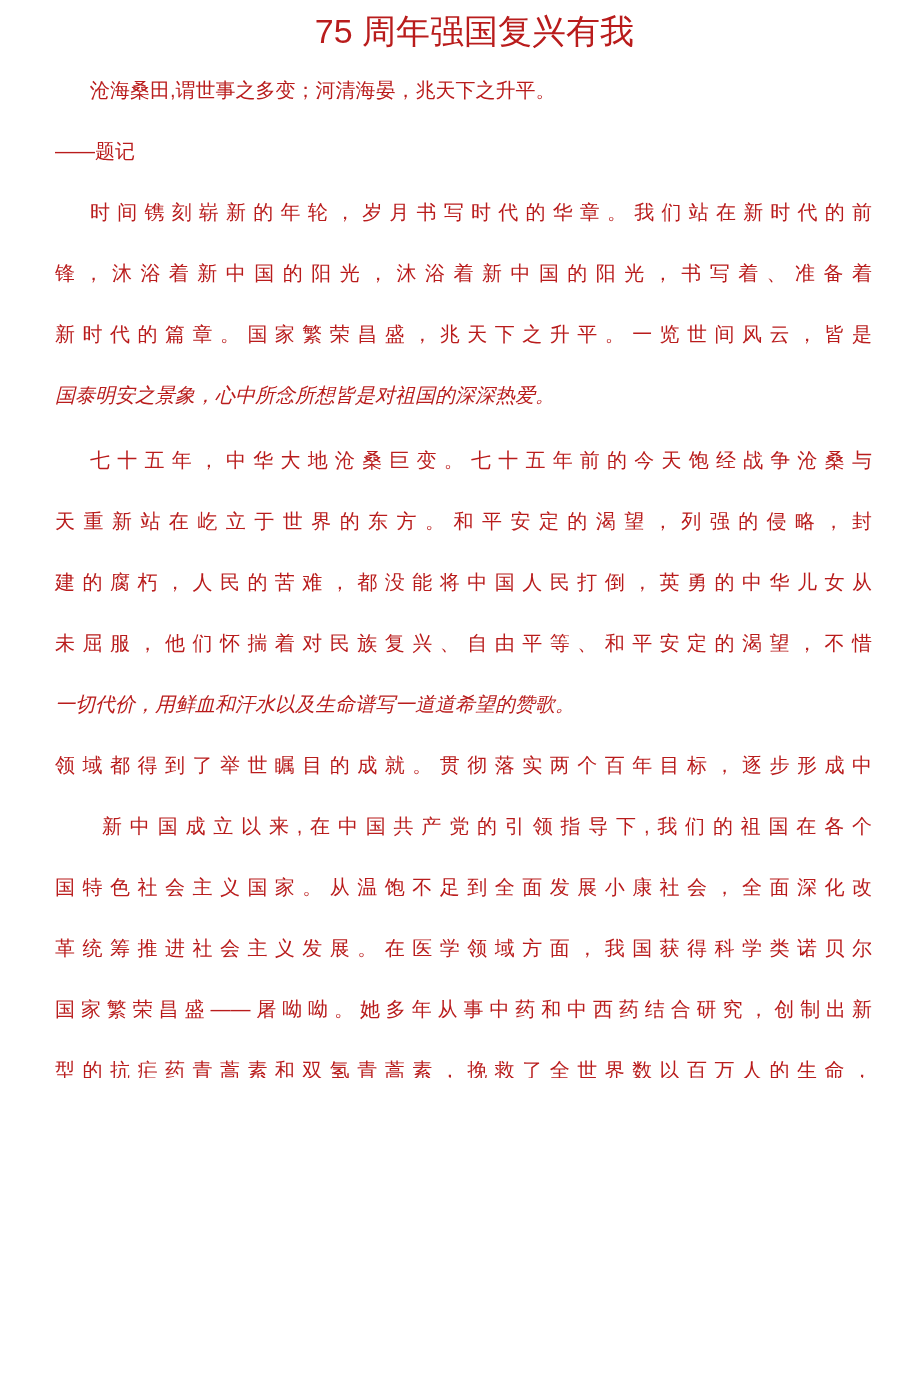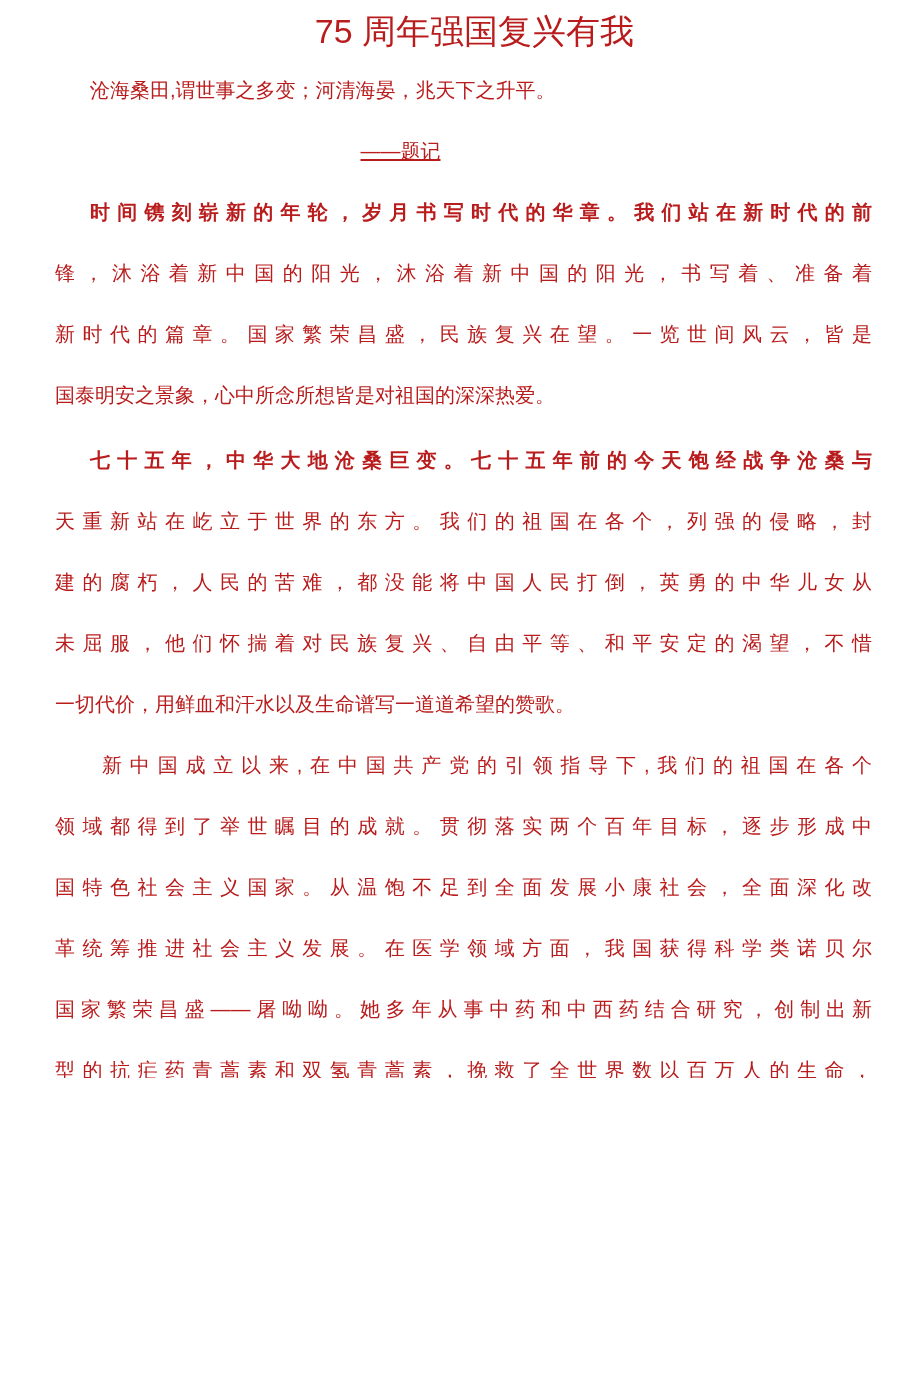"——题记" .attribution { text-align: center -> left; text-decoration: underline -> none }
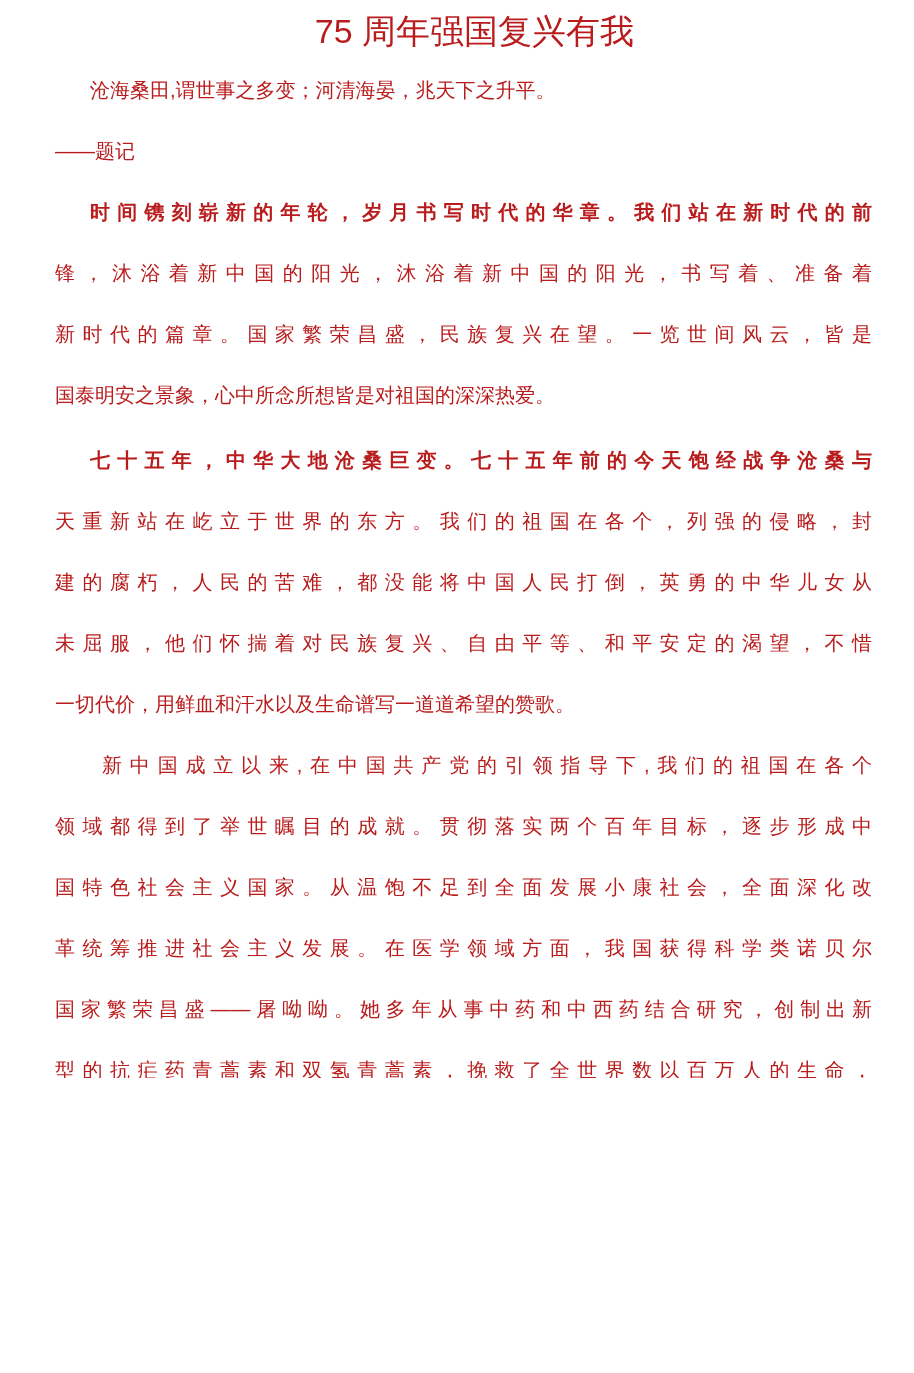"时间镌刻崭新的年轮，岁月书写时代的华章。我们站在新时代的前" .line.first { font-weight: bold -> none }
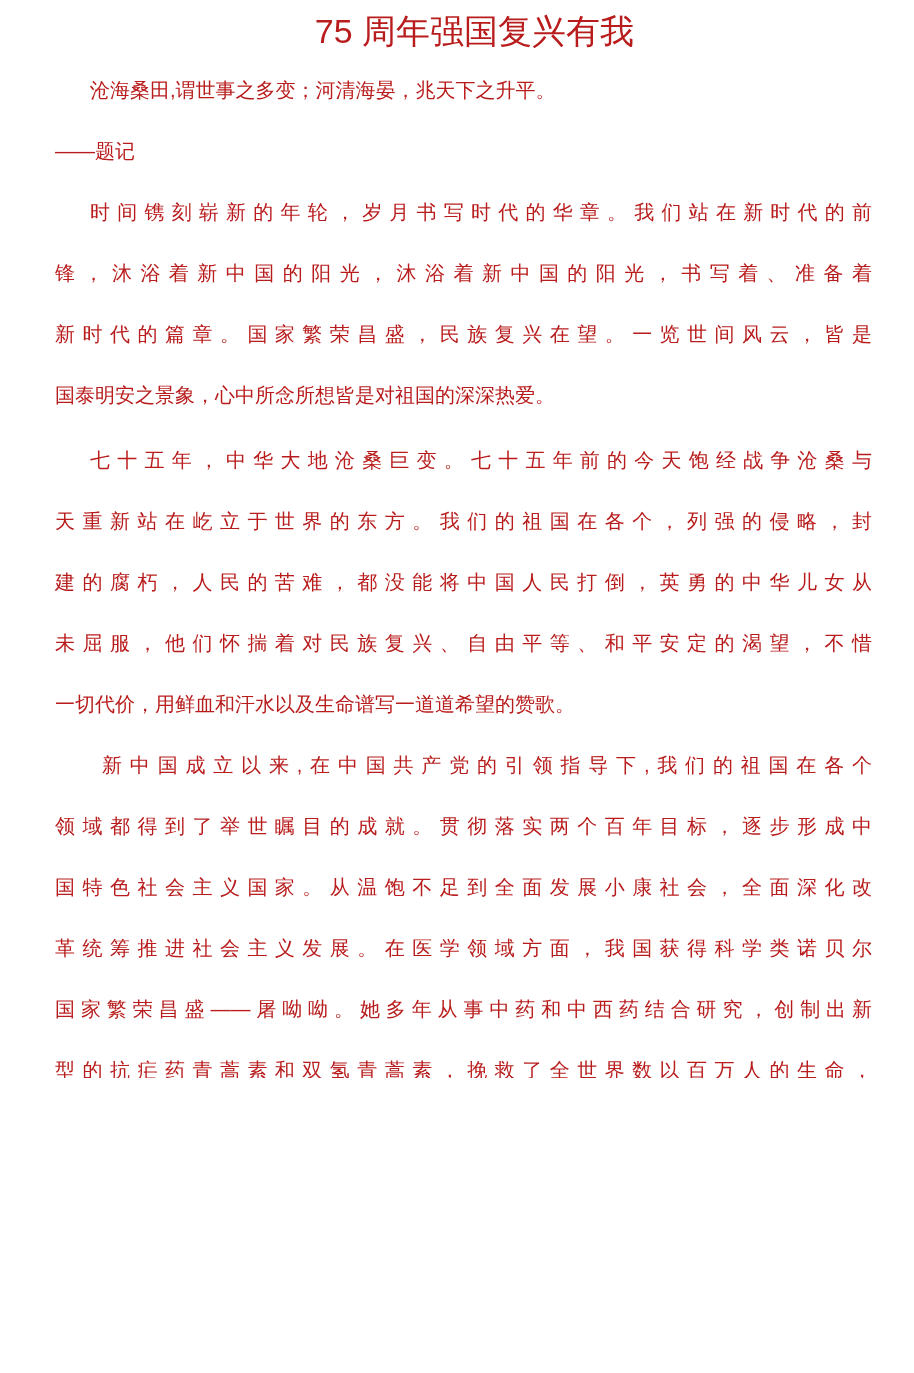"新时代的篇章。国家繁荣昌盛，民族复兴在望。一览世间风云，皆是" div.line { text: 民族复兴在望 -> 兆天下之升平 }
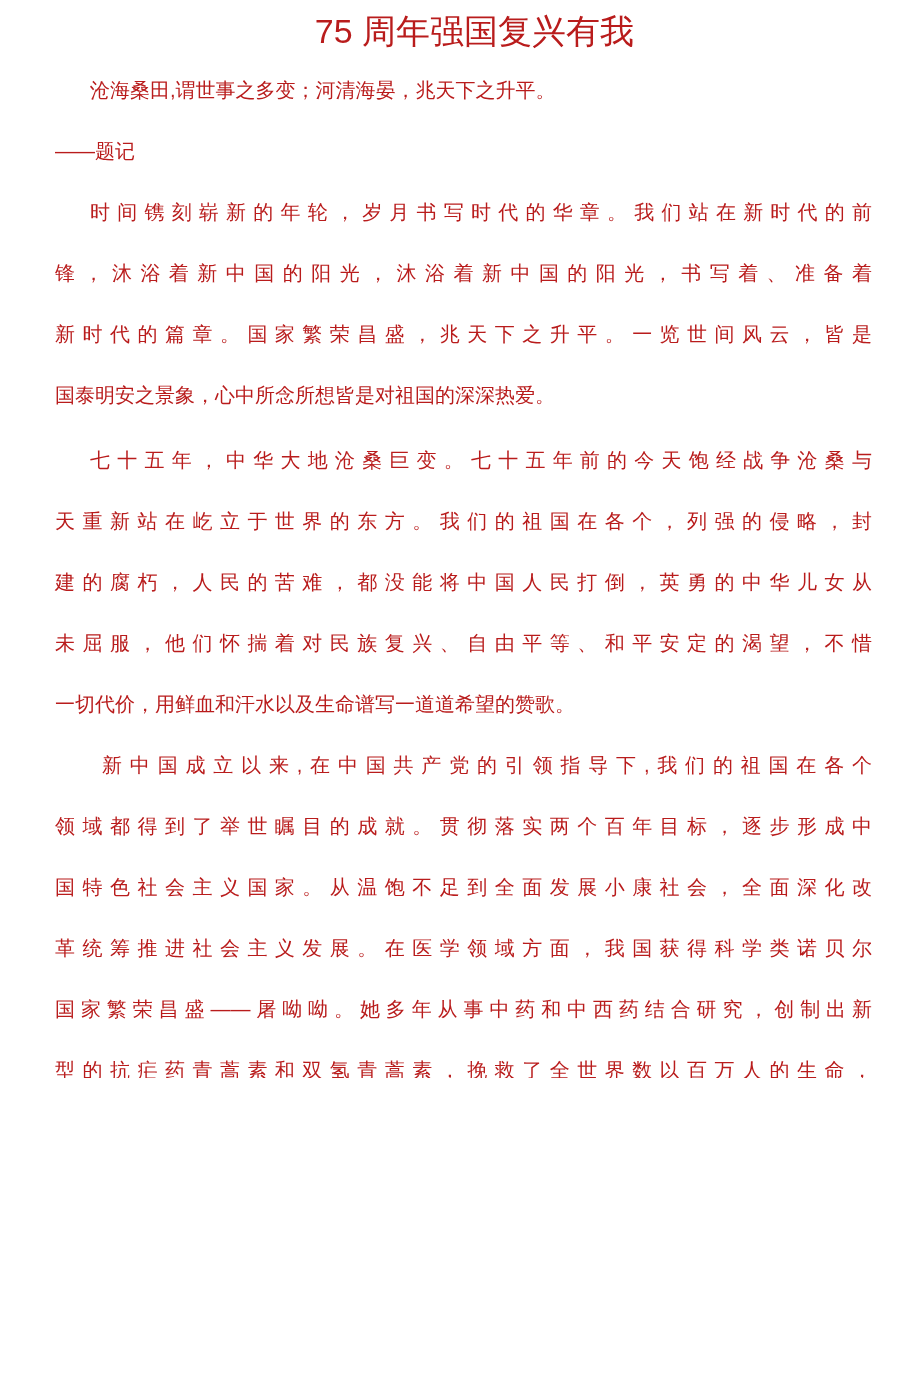"国泰明安之景象，心中所念所想皆是对祖国的深深热爱。" .line.para-end { font-style: none -> italic }
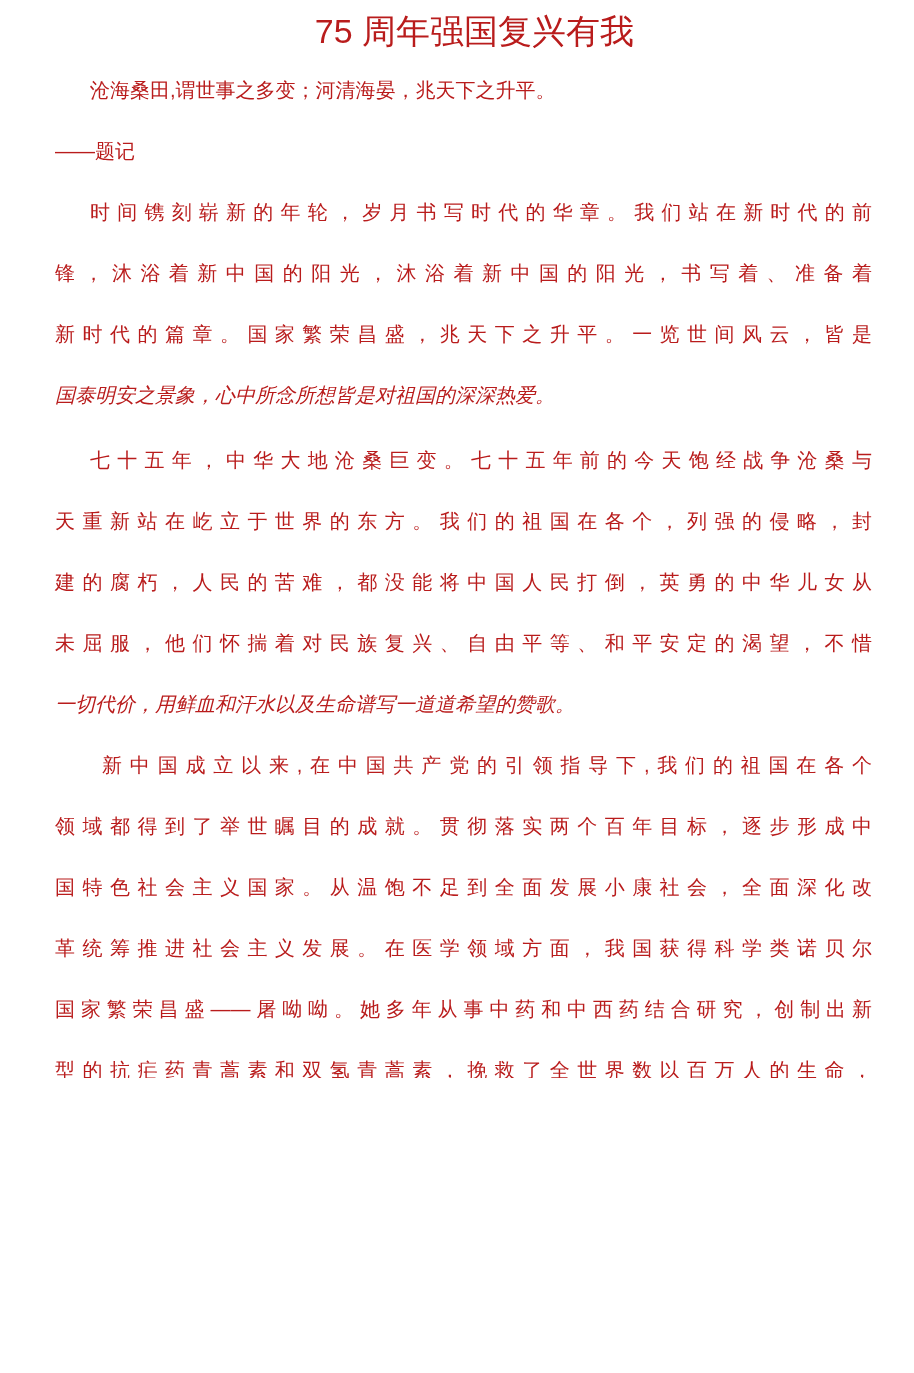"天重新站在屹立于世界的东方。我们的祖国在各个，列强的侵略，封" div.line { text: 我们的祖国在各个 -> 和平安定的渴望 }
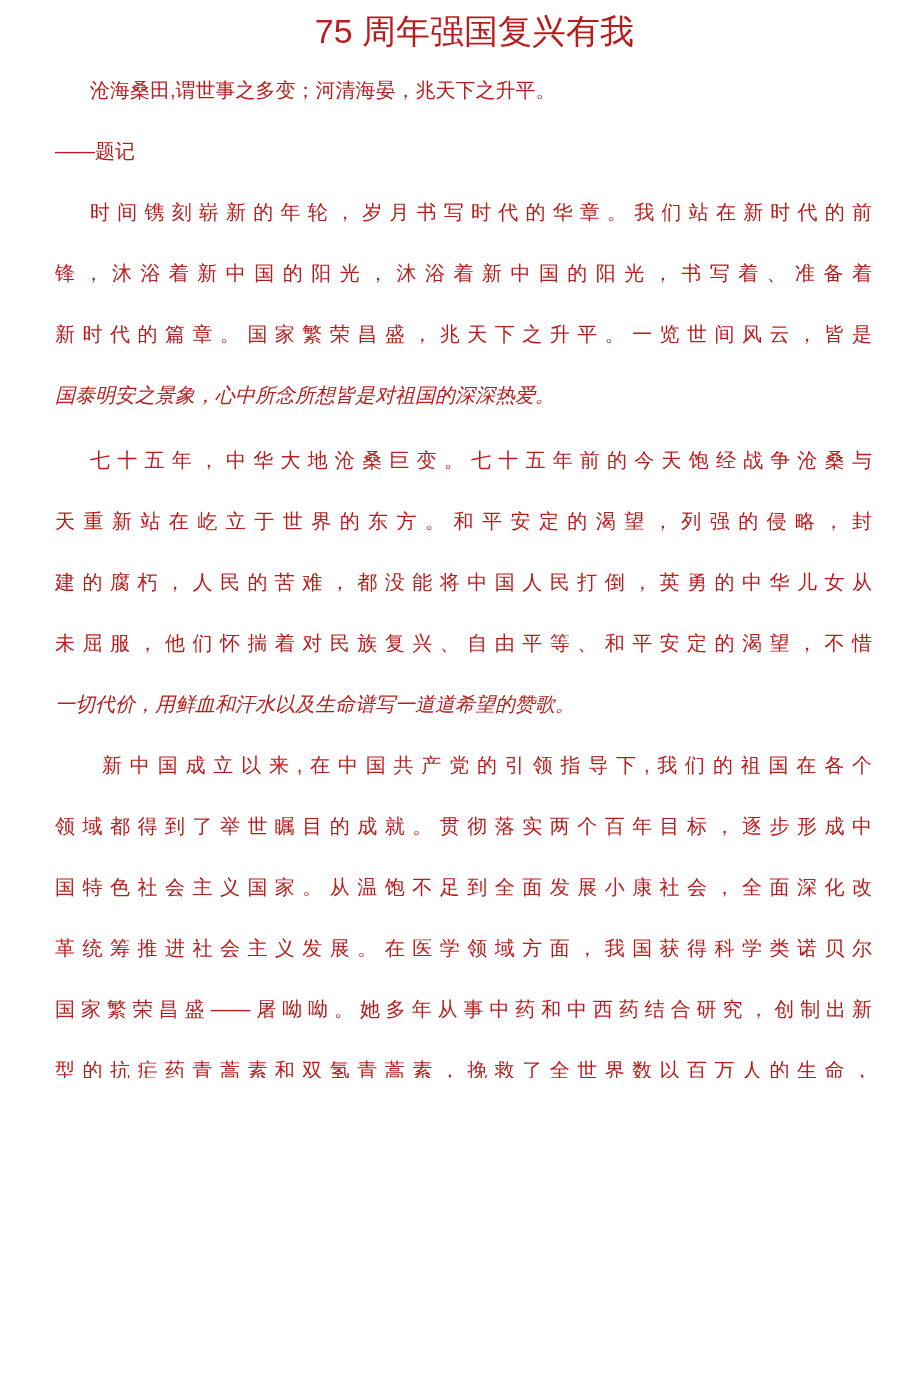"新中国成立以来,在中国共产党的引领指导下,我们的祖国在各个" div.line { order: before "领域都得到了举世瞩目的成就。贯彻落实两个百年目标，逐步形成中" -> after "领域都得到了举世瞩目的成就。贯彻落实两个百年目标，逐步形成中" }
